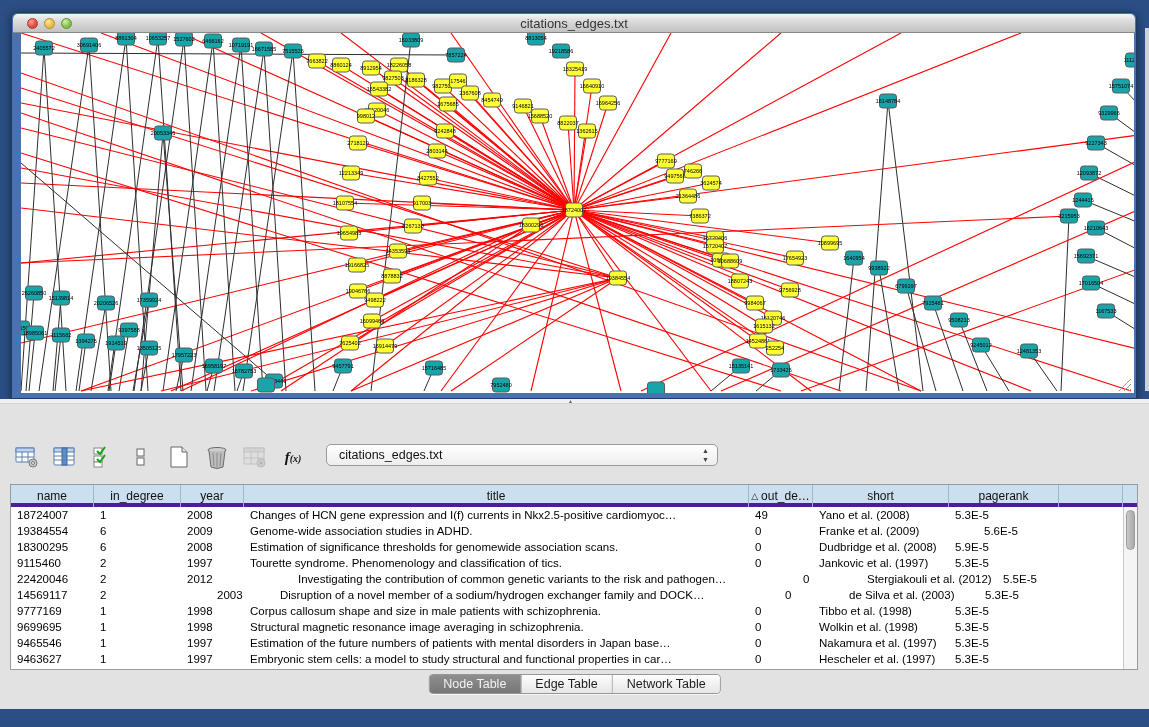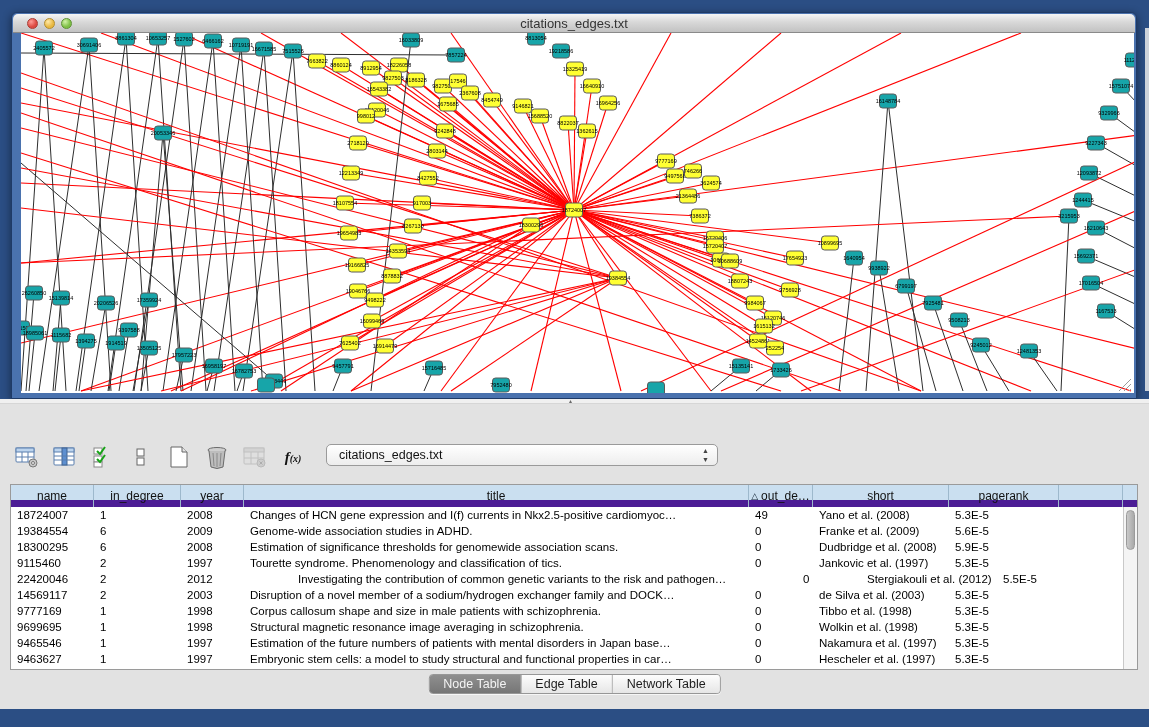"name" #thead { border-bottom: 7px solid #4c1d95 -> 4px solid #4c1d95 }
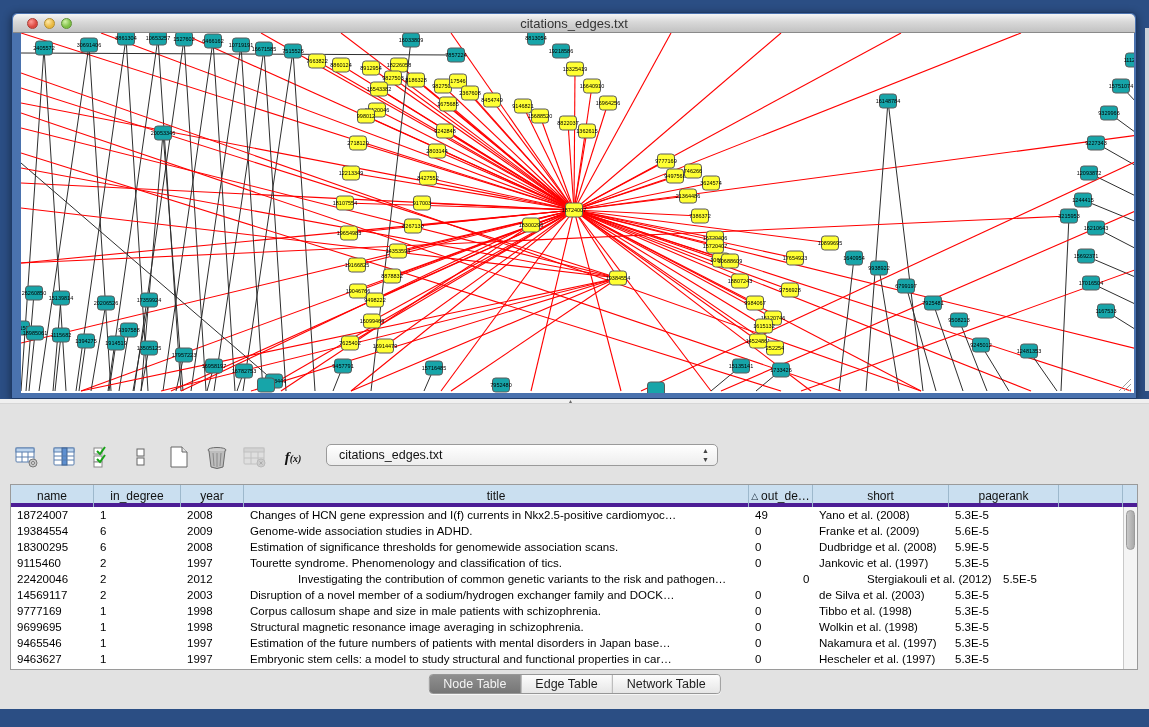"5.6E-5" div.td { margin-left: none -> 29px }
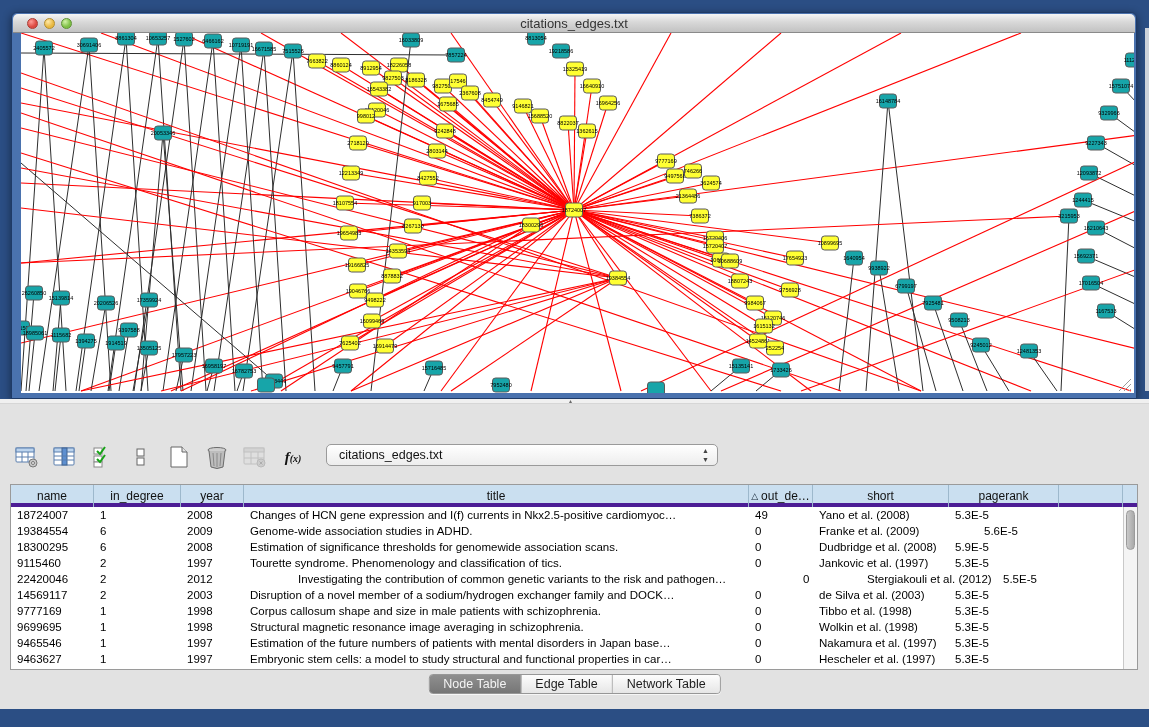"2003" div.td { margin-left: none -> 30px }
